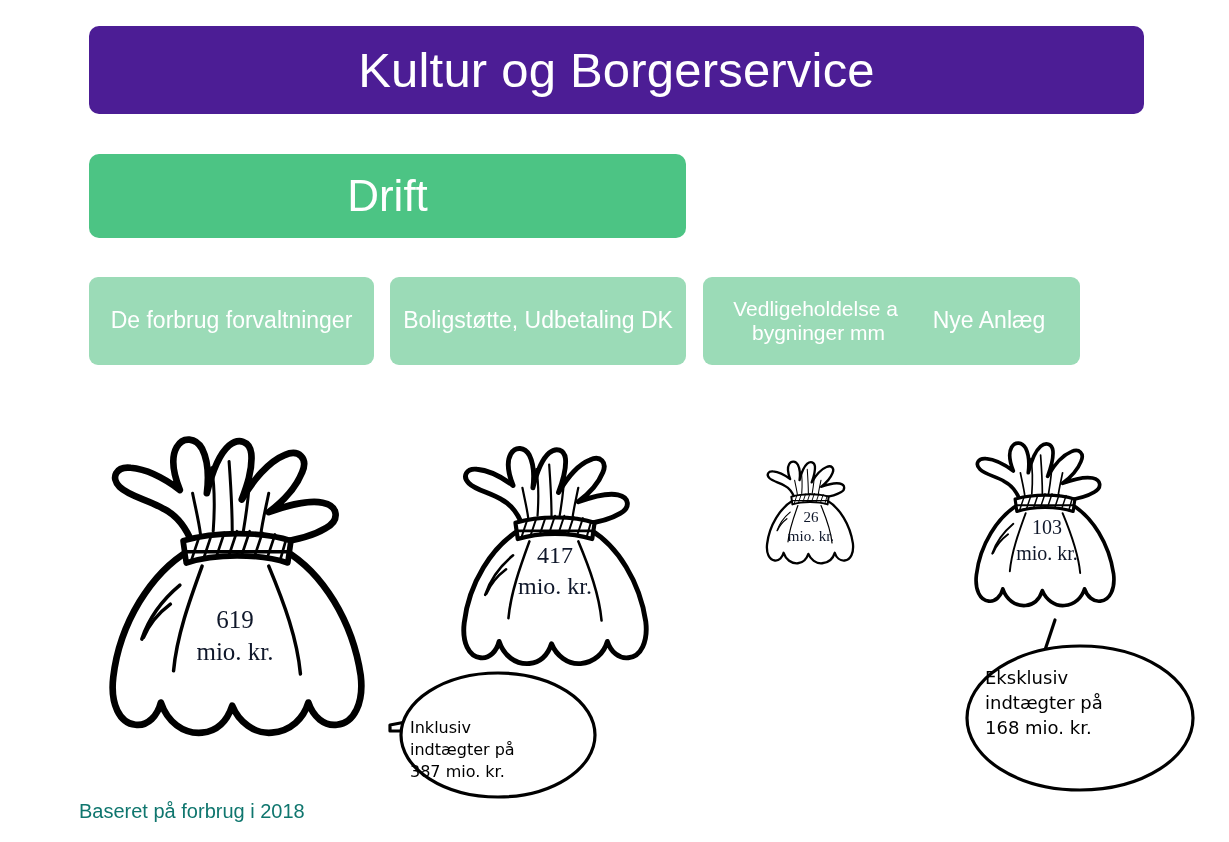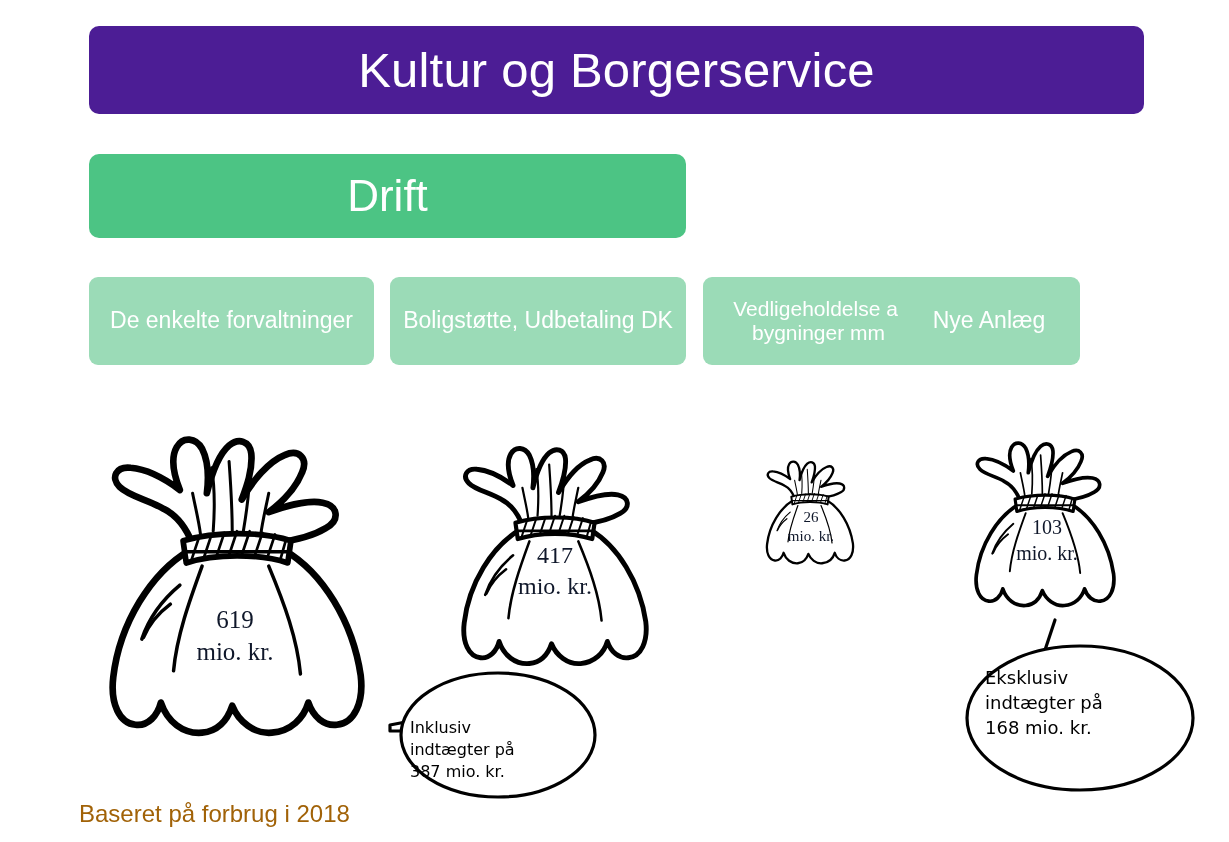"De enkelte forvaltninger" div.banner { text: enkelte -> forbrug }
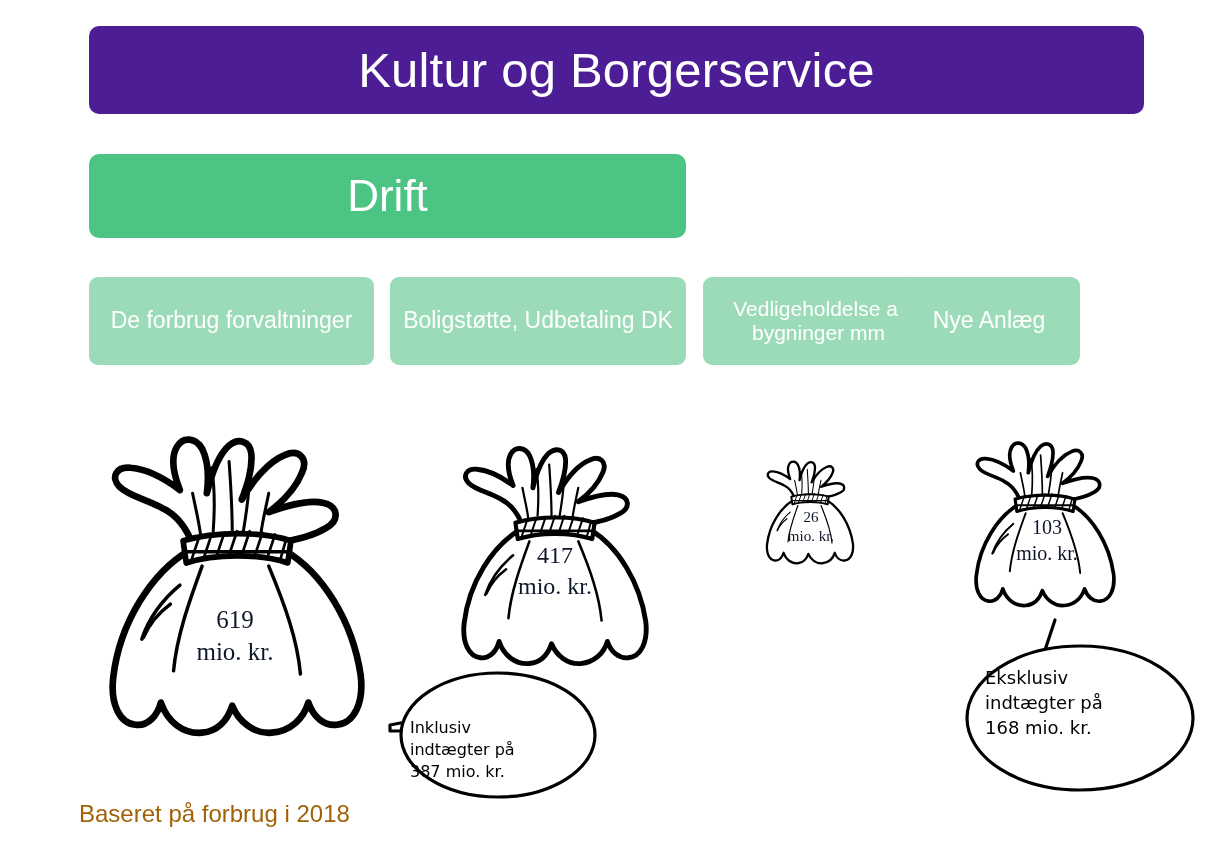"Baseret på forbrug i 2018" .footnote { color: #a16207 -> #0f766e; font-size: 24px -> 20px }
